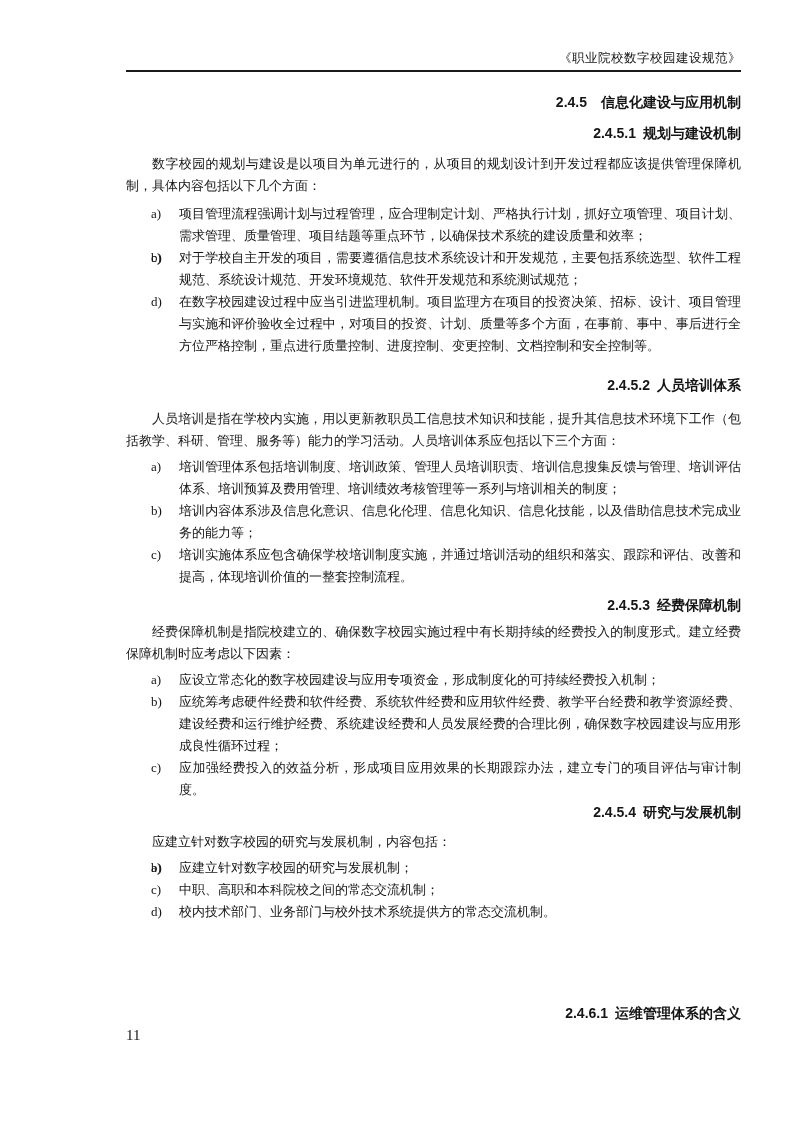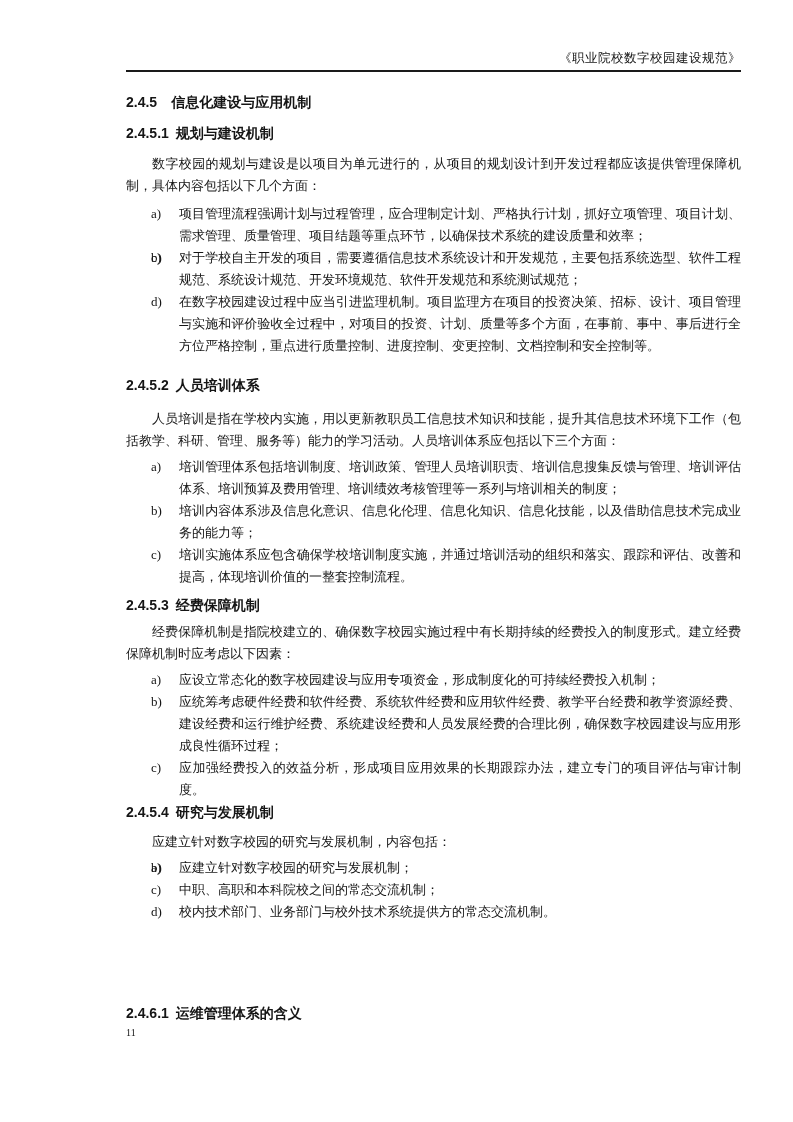"2.4.5 信息化建设与应用机制" .sec-heading { text-align: none -> right }
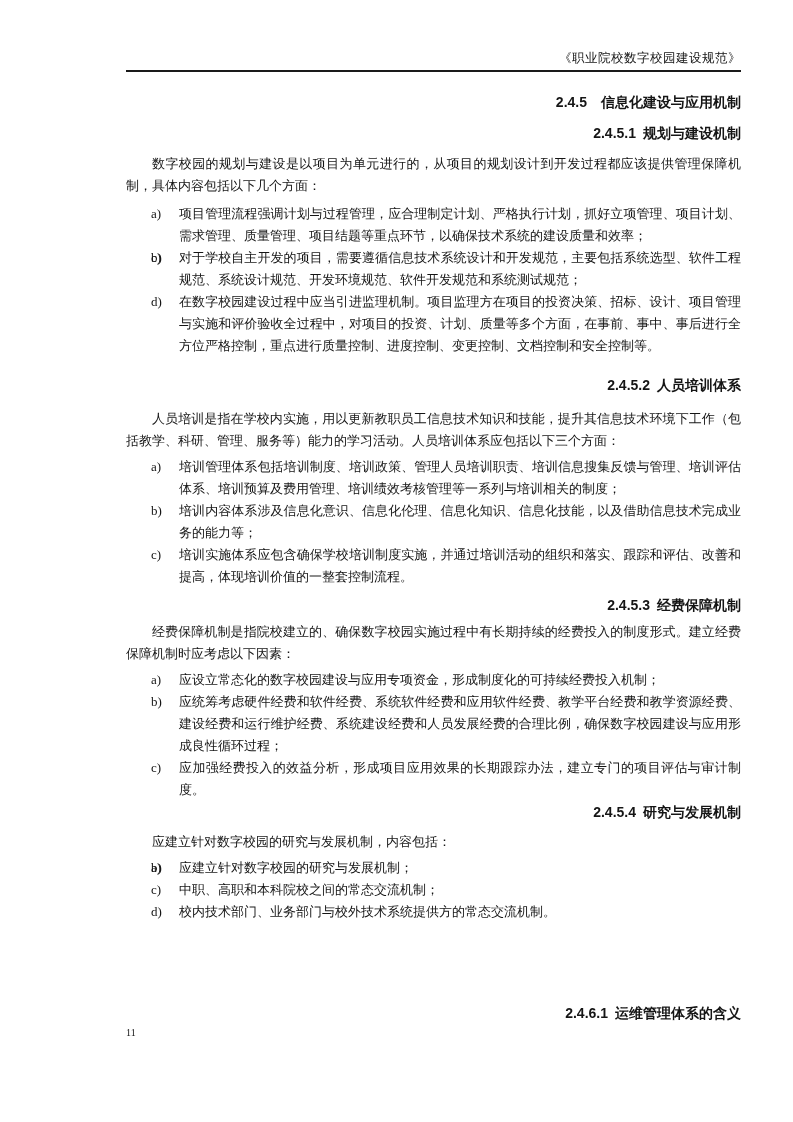"11" .page-number { font-size: 10px -> 15px }
